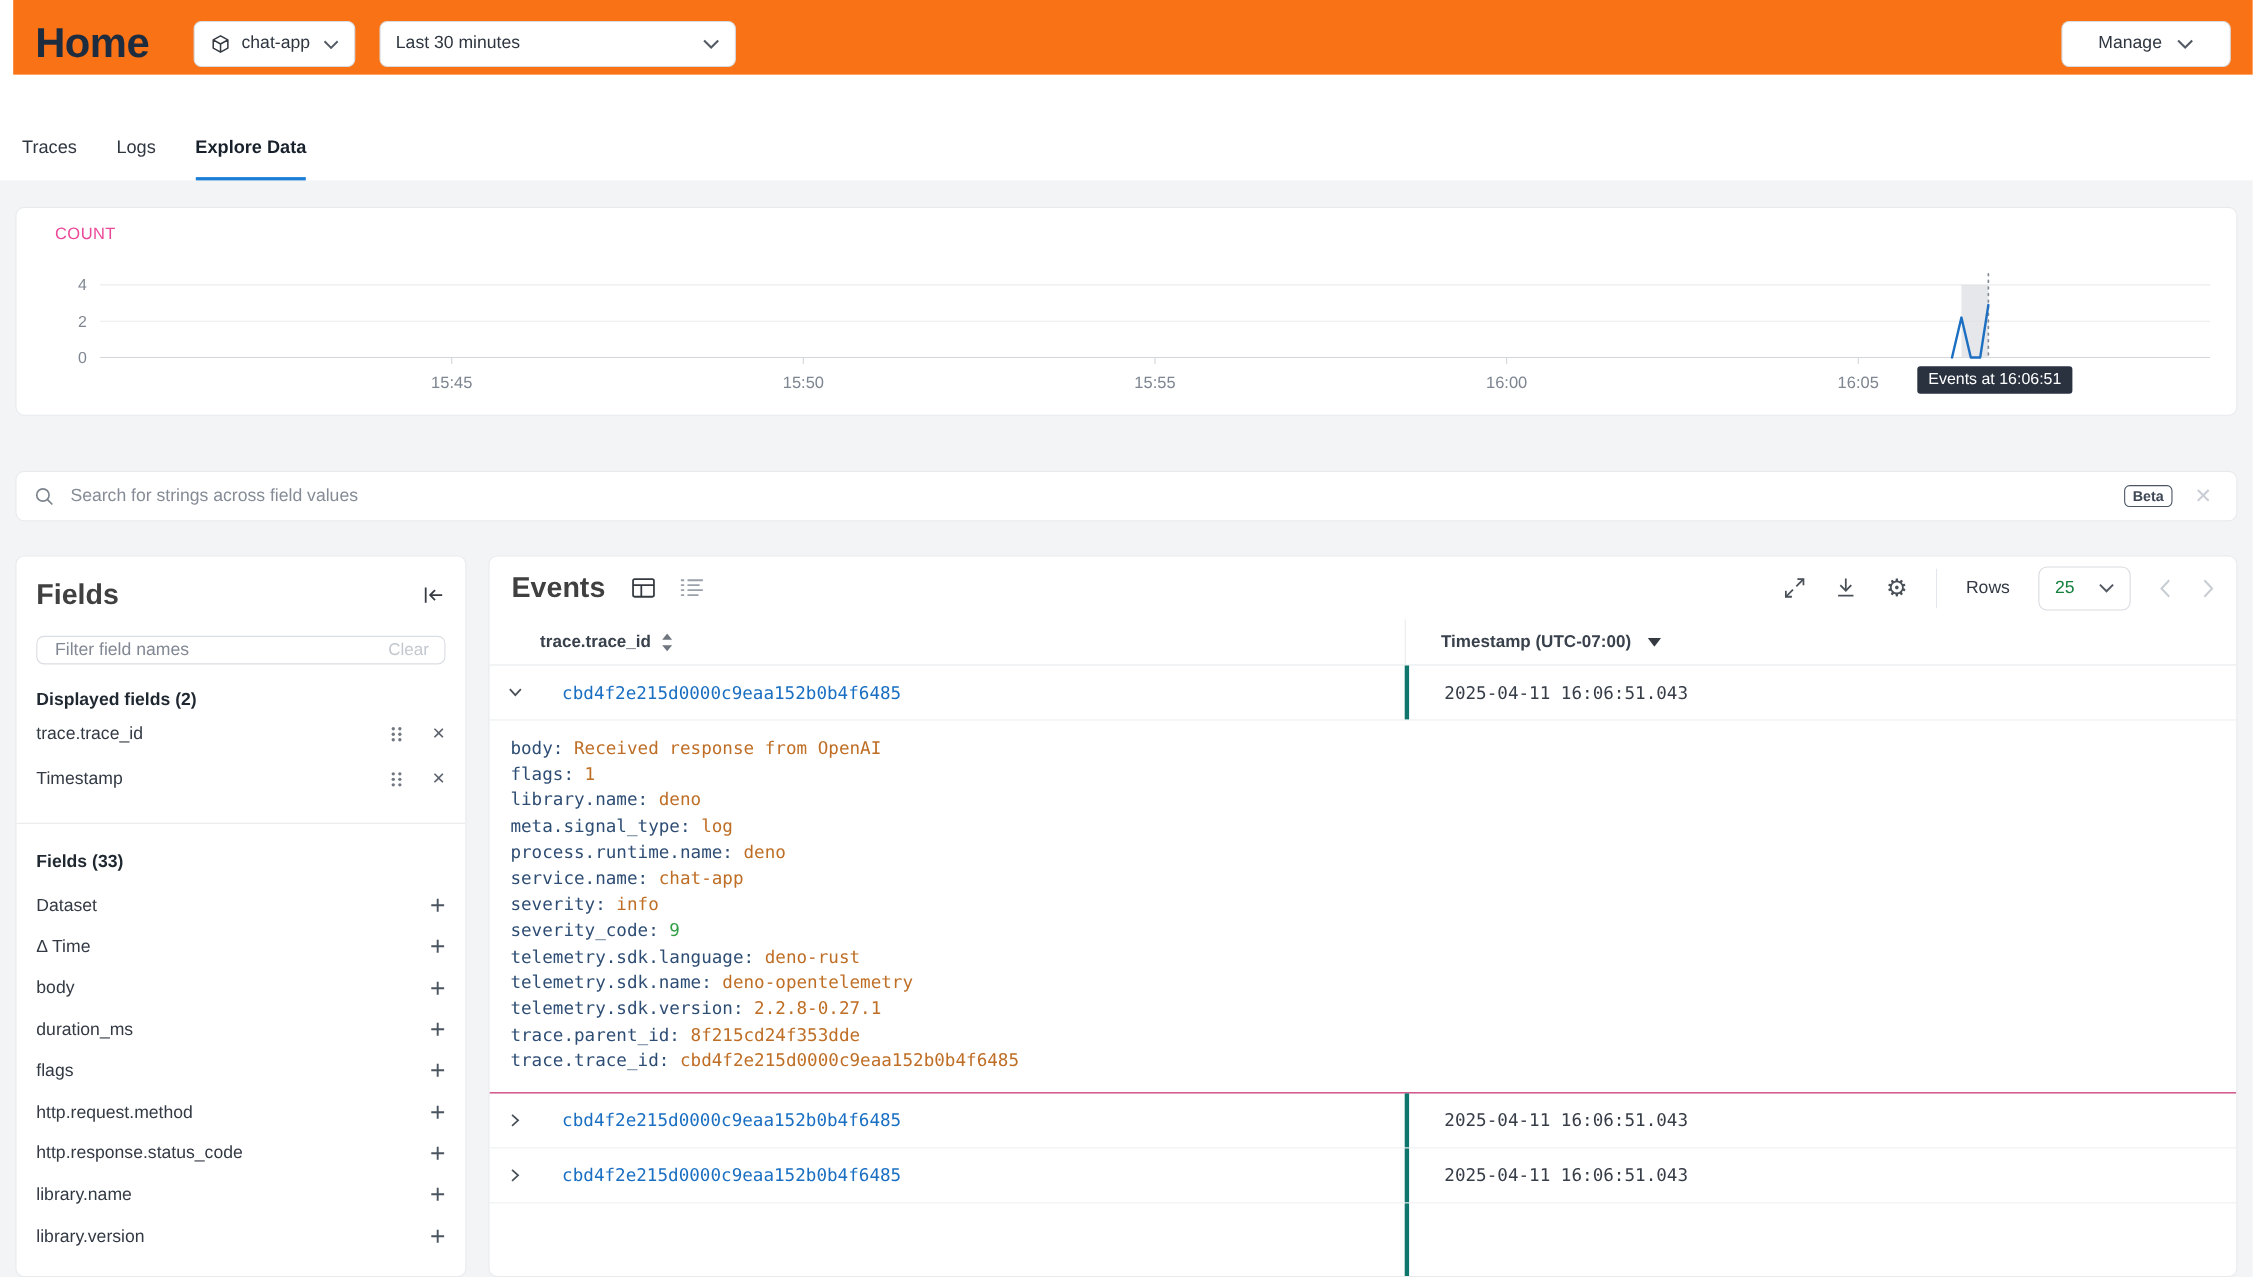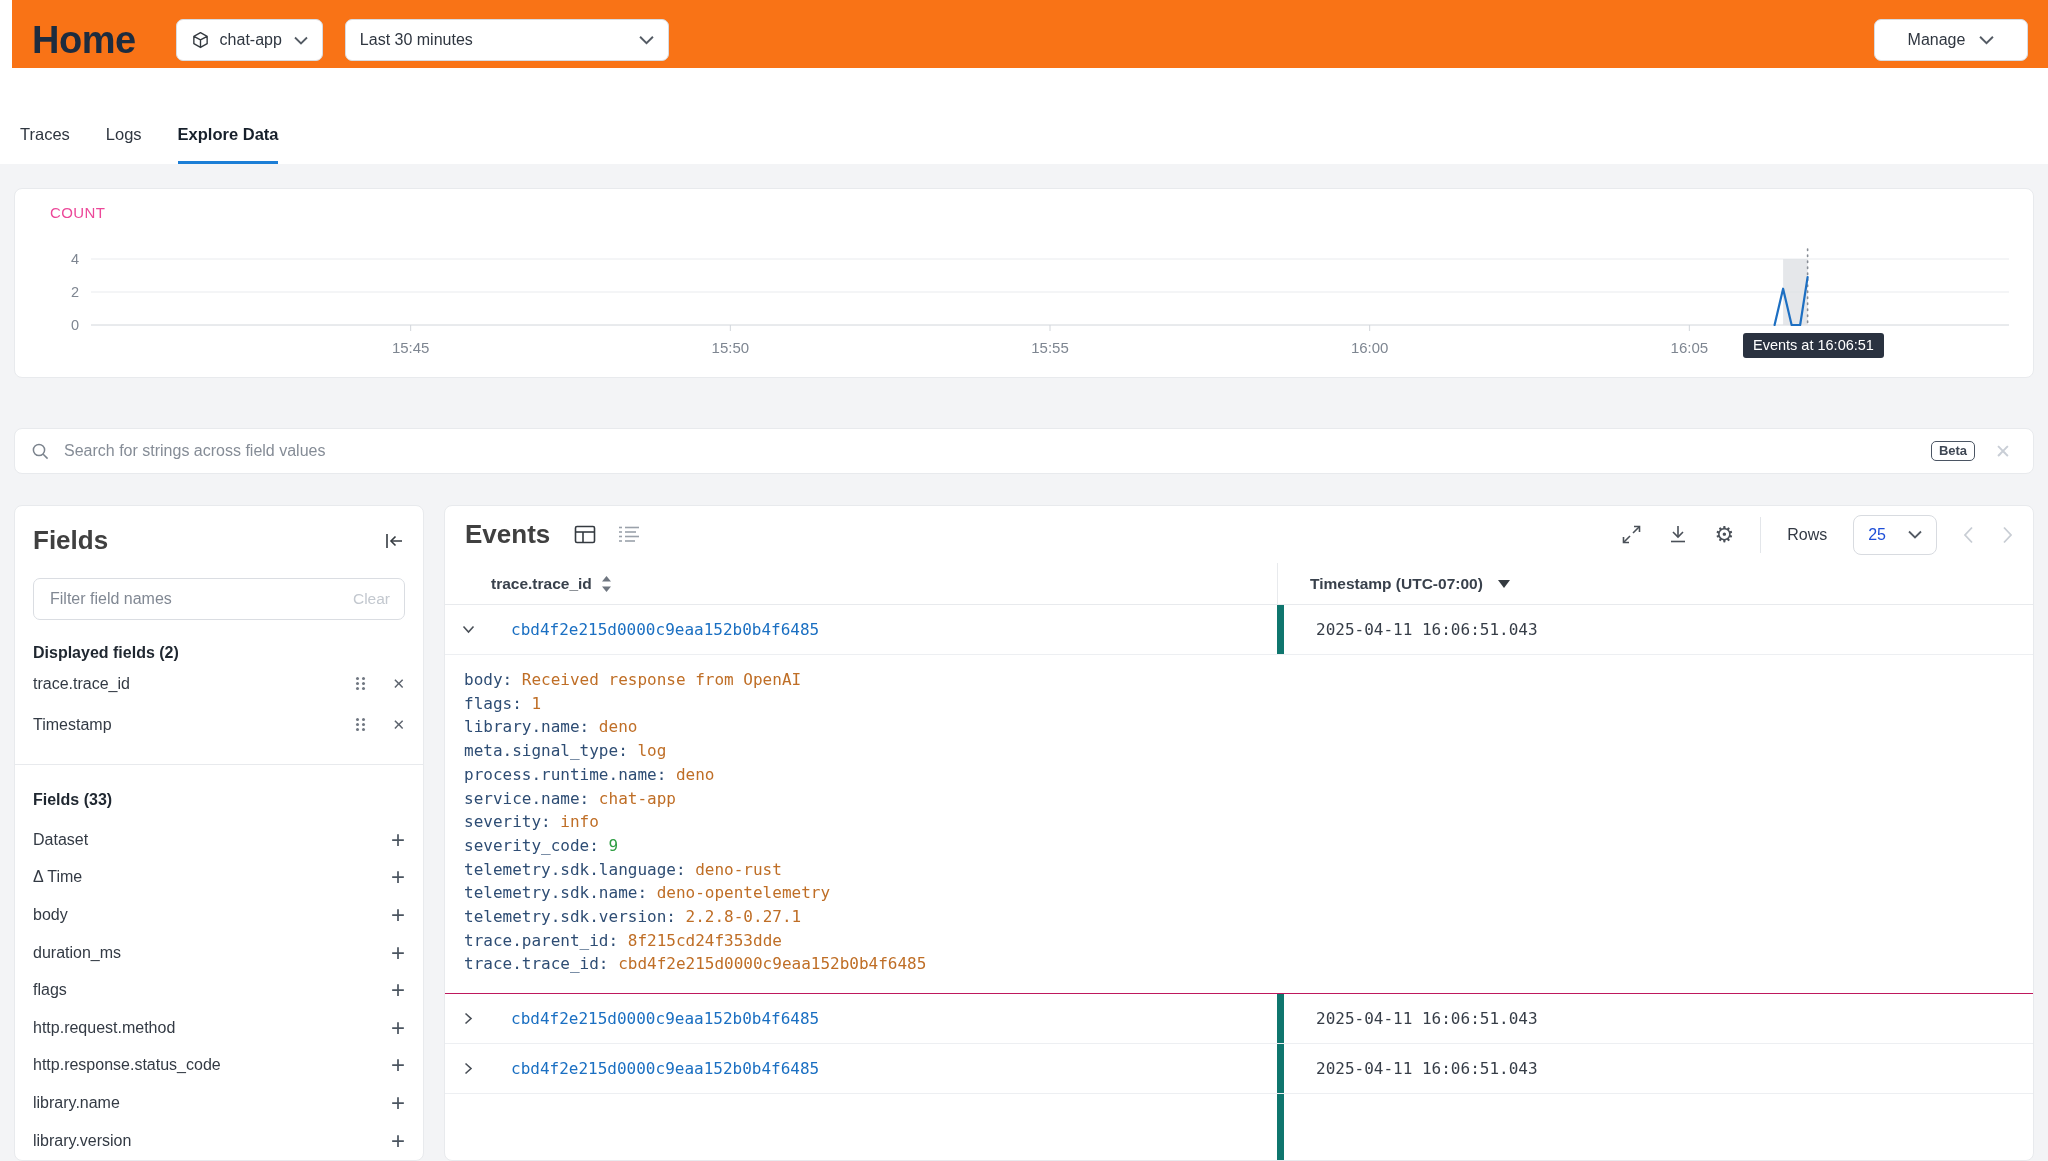"25" .rows-select { color: #1d4ed8 -> #15803d }
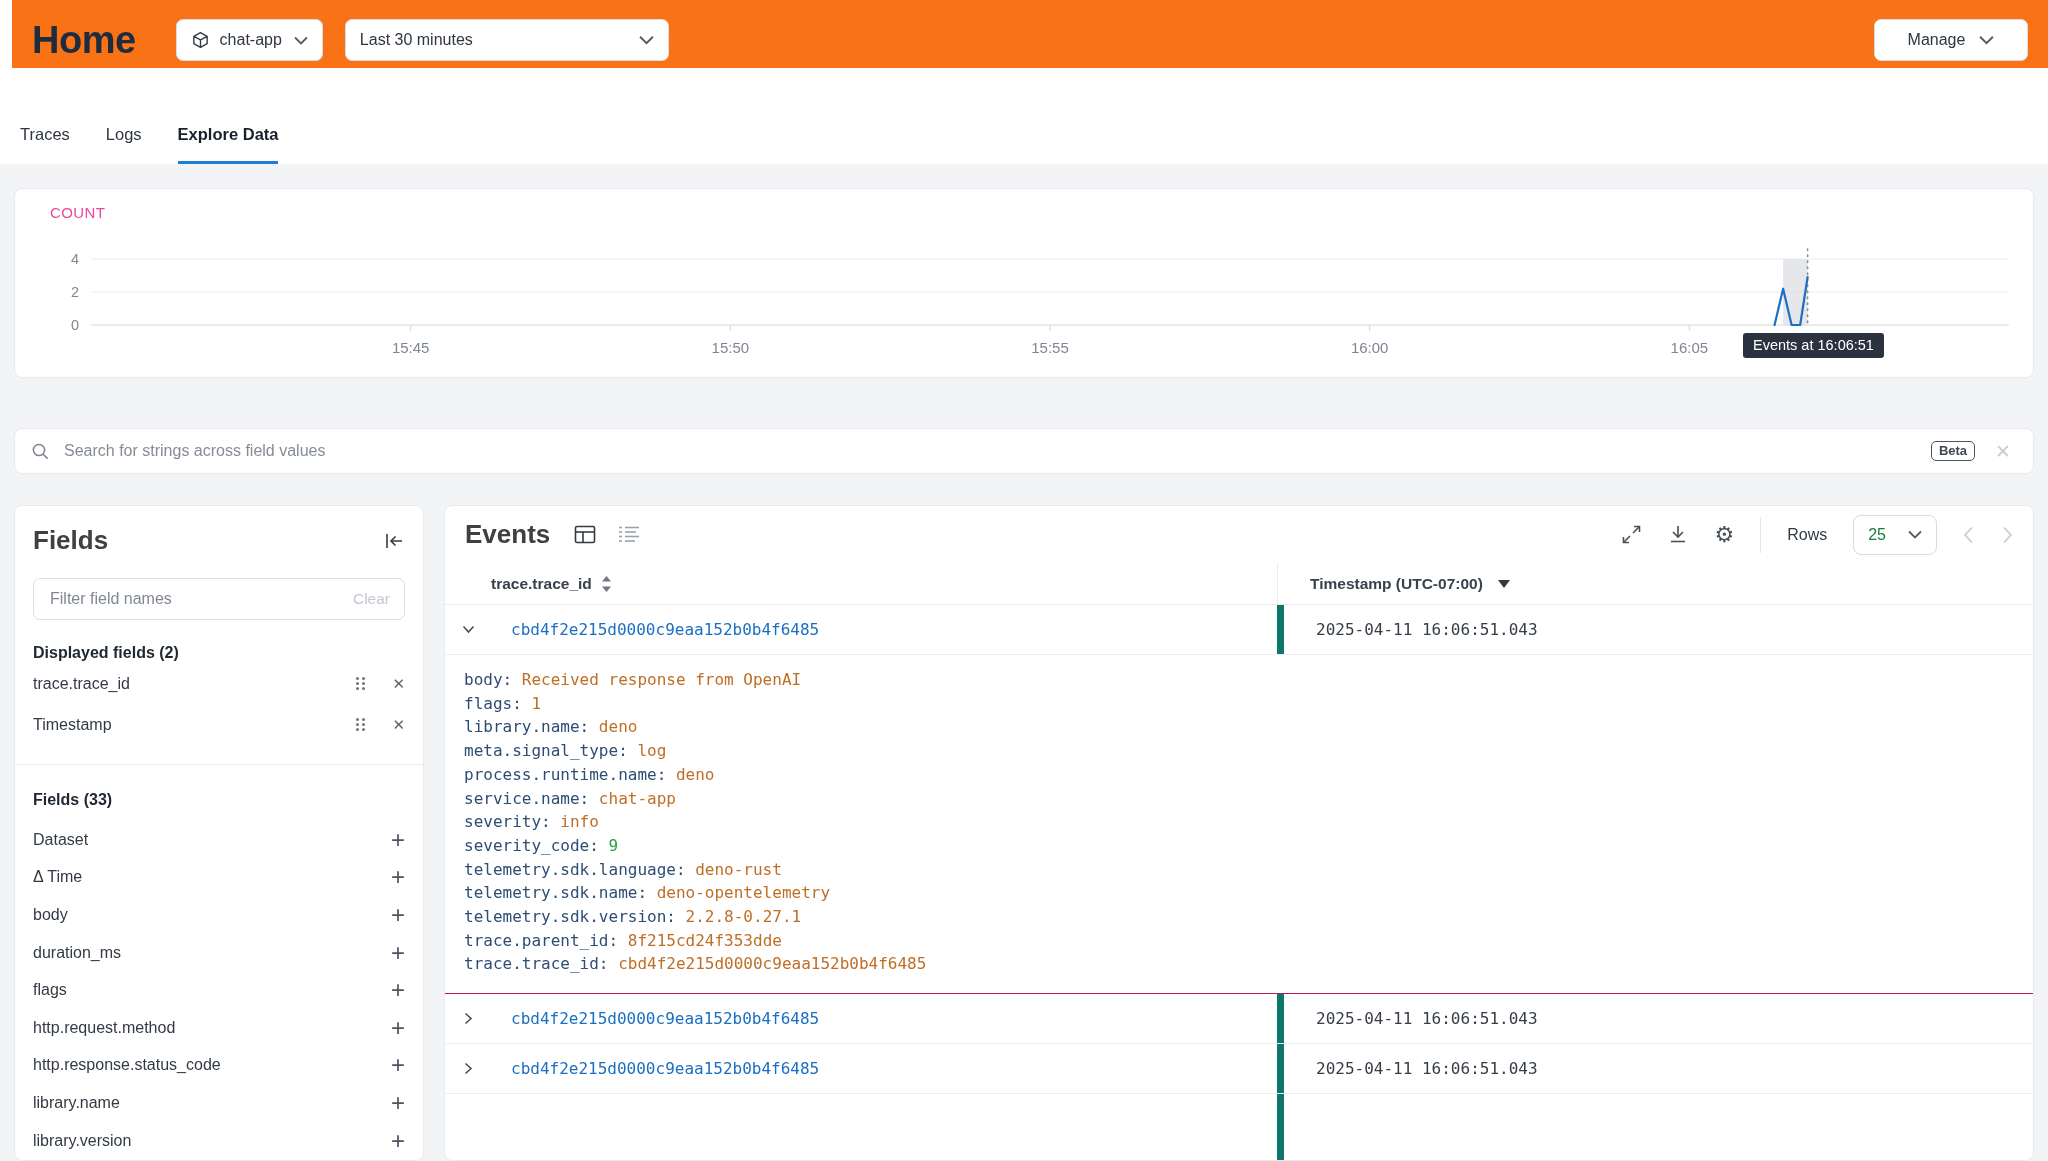"Filter field names" .filter-box { height: 42px -> 26px }
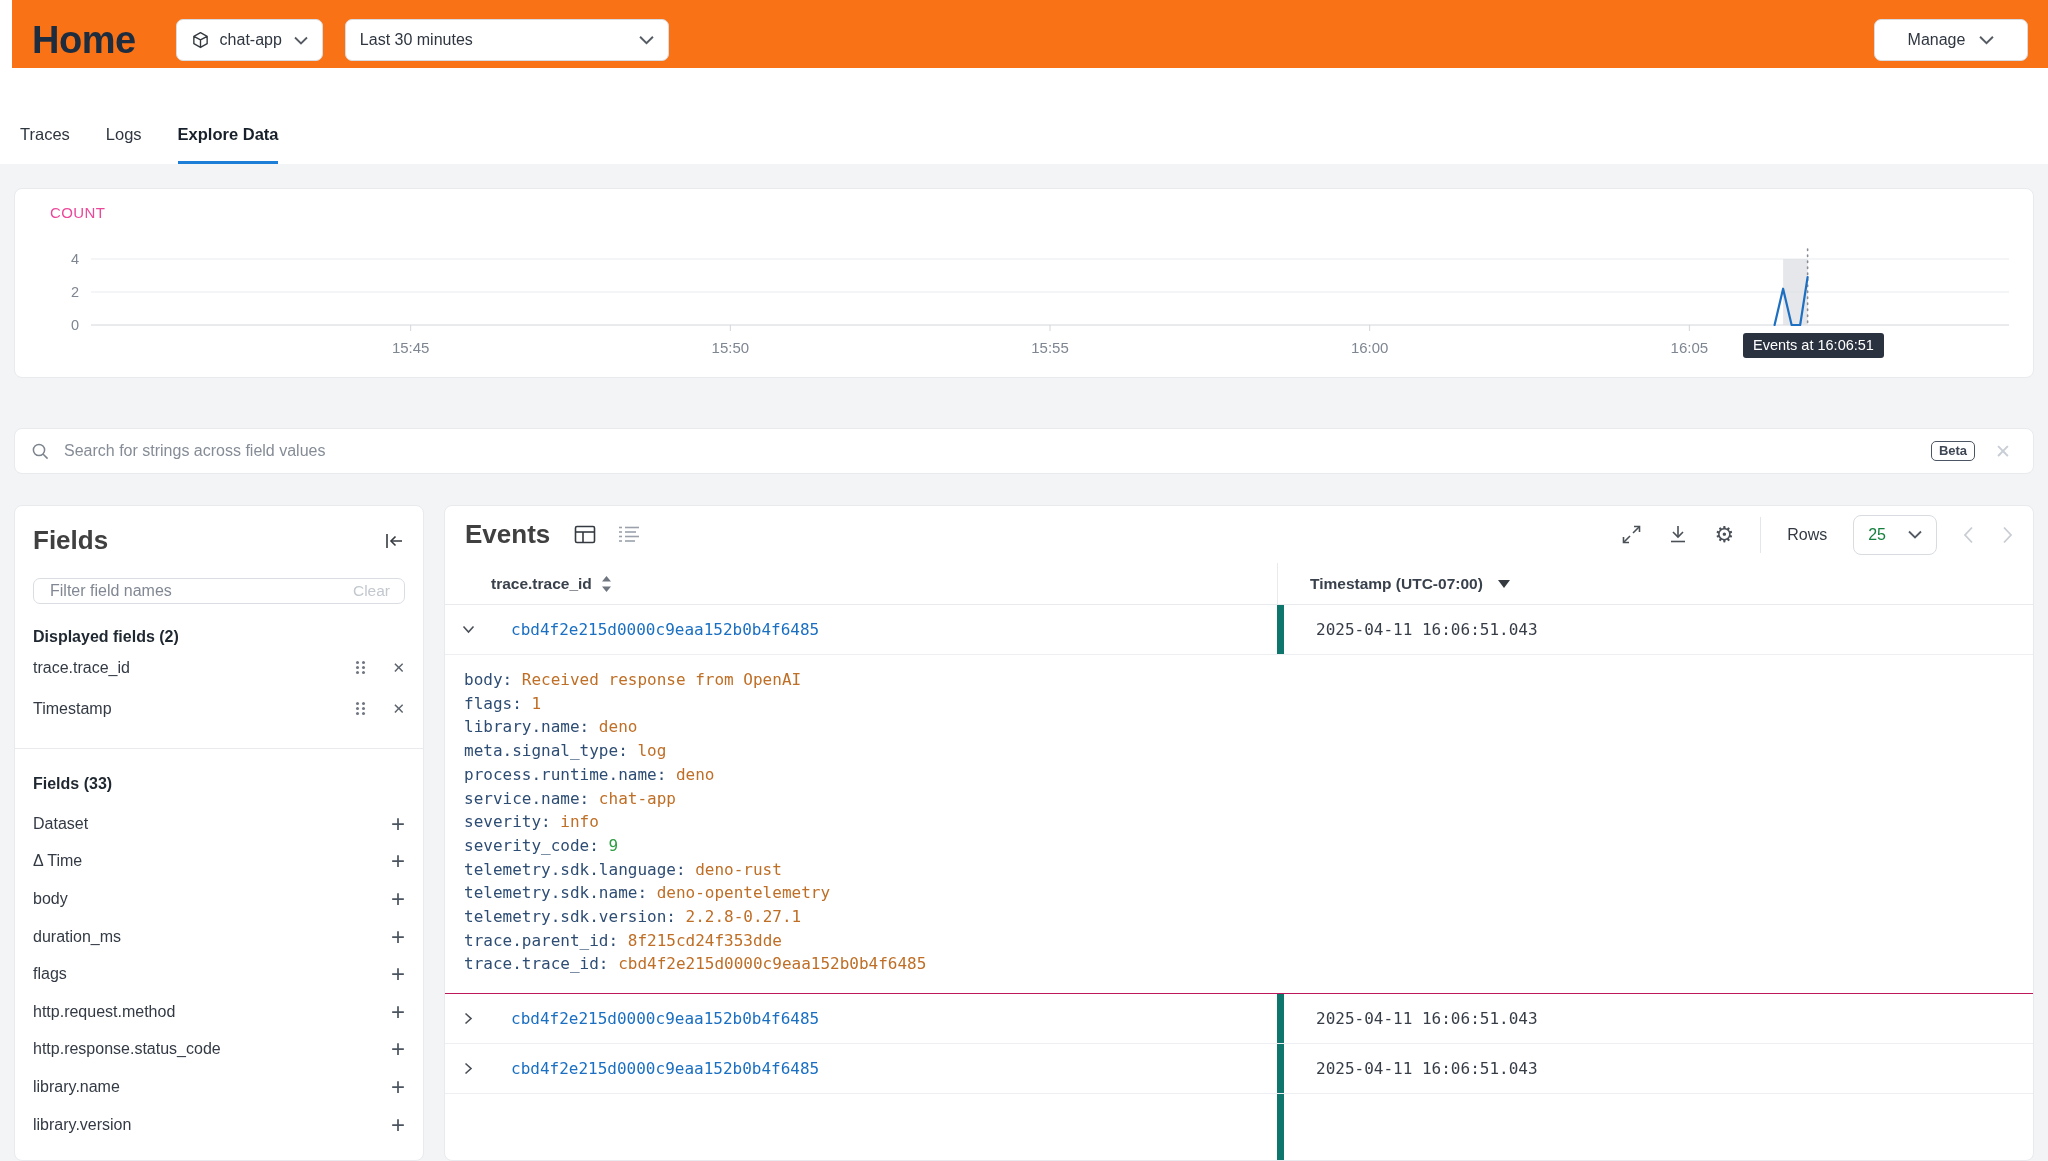"2025-04-11 16:06:51.043" .row .ts-cell { border-left: 7px solid #0f766e -> 4px solid #0f766e }
